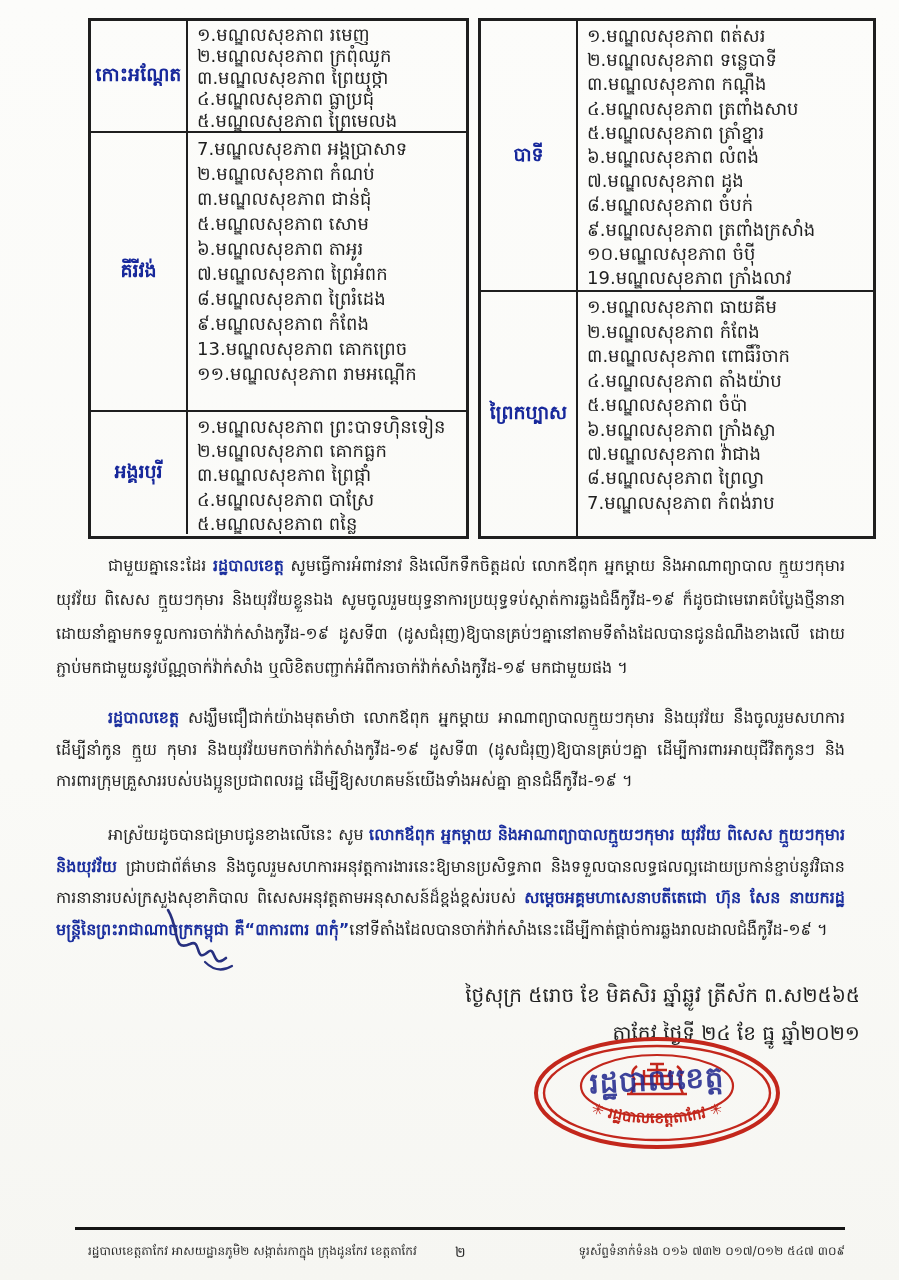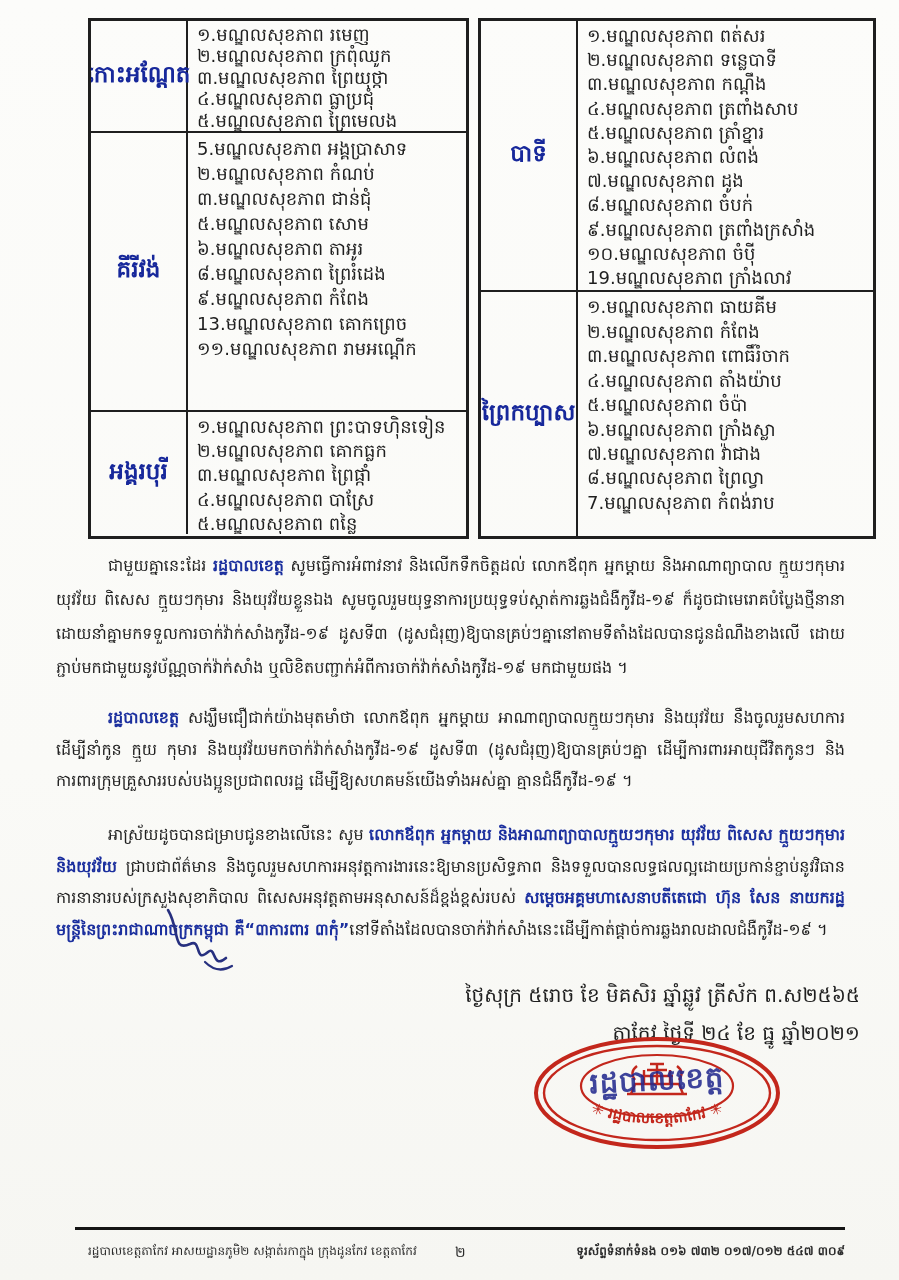"កោះអណ្ដែត" .hc-head { font-size: 23px -> 19px }
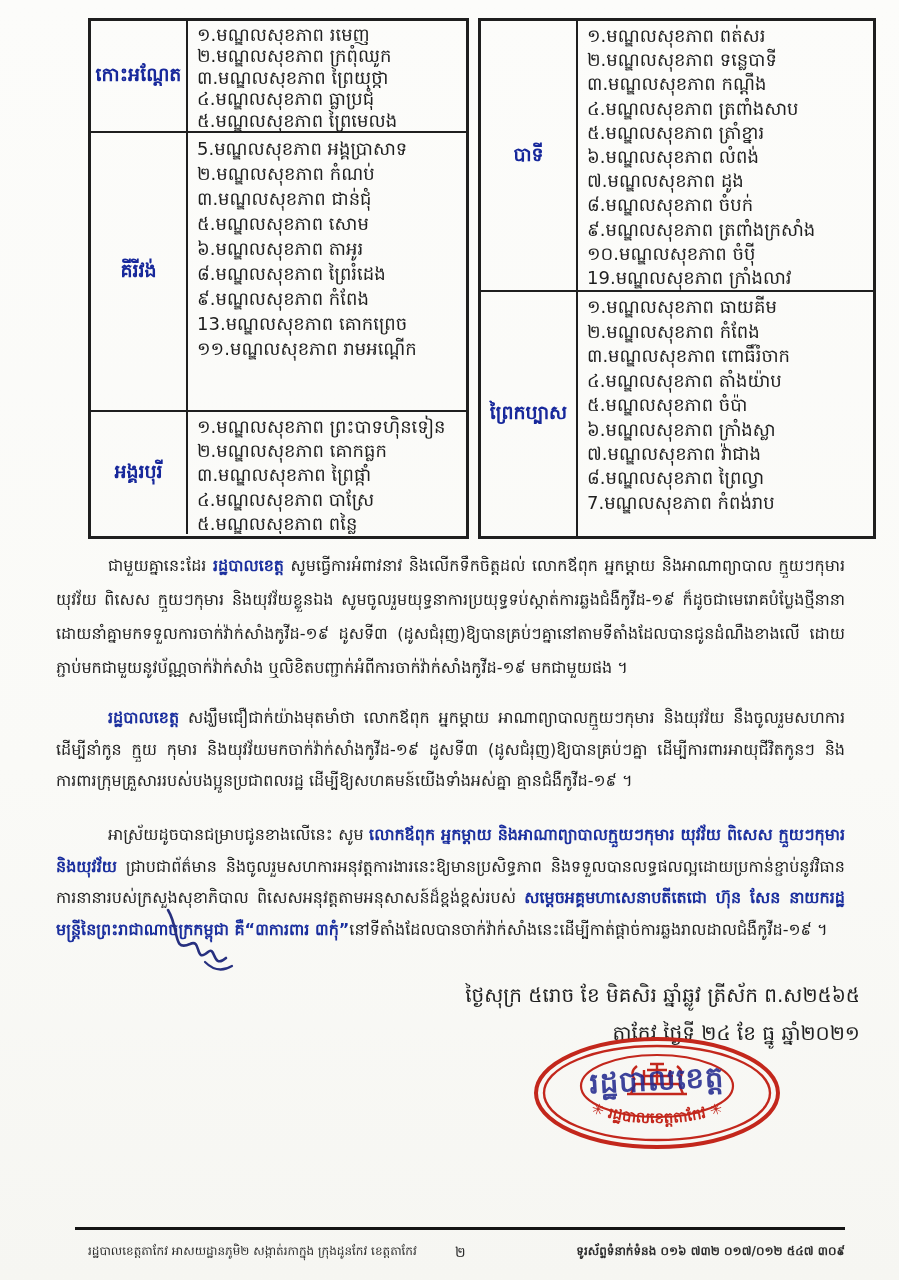"5.មណ្ឌលសុខភាព អង្គប្រាសាទ" div.hc-item { text: 5.មណ្ឌលសុខភាព -> 7.មណ្ឌលសុខភាព }
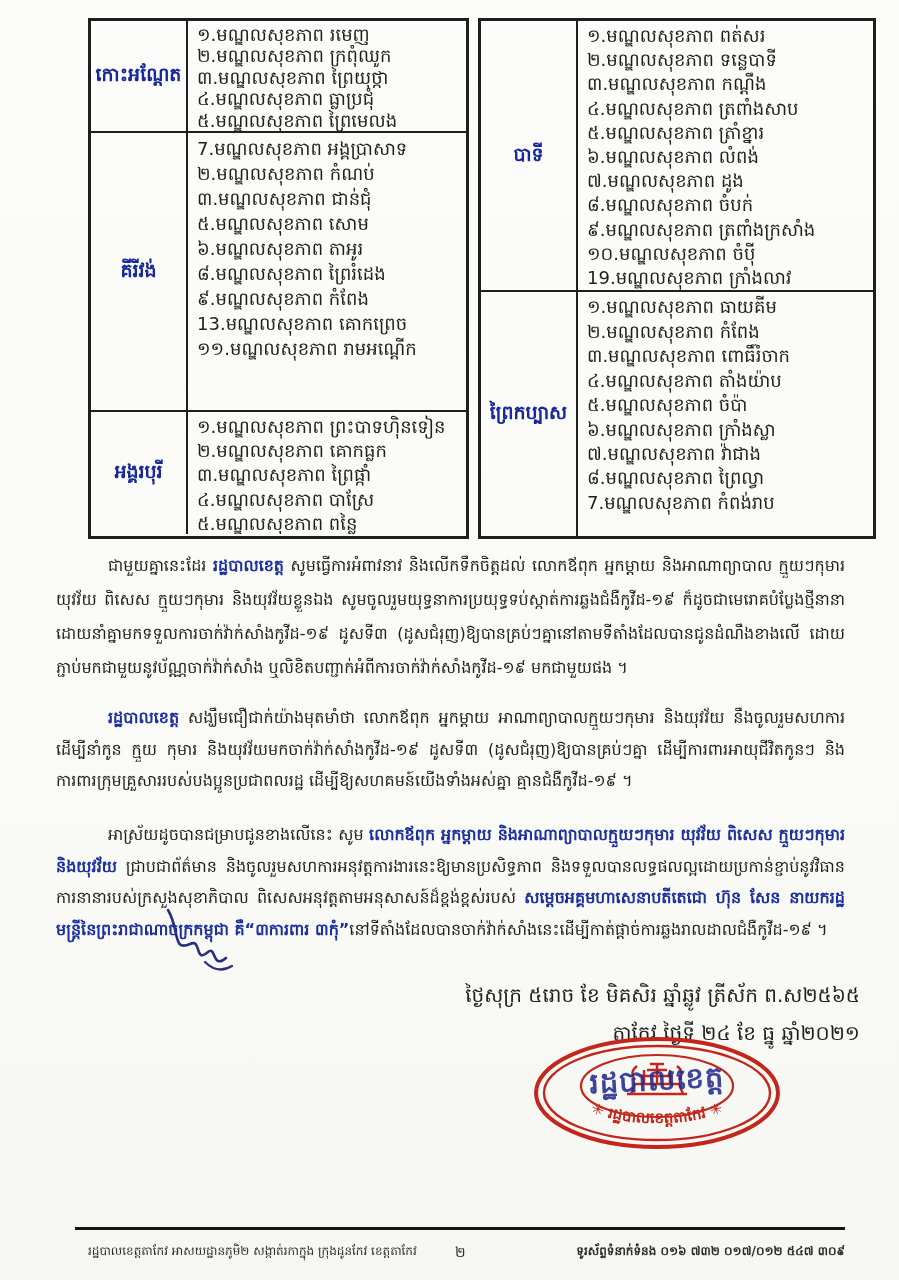"៧.មណ្ឌលសុខភាព ព្រៃអំពក" div.hc-item { html: none -> <div>៧.មណ្ឌលសុខភាព ព្រៃអំពក</div> }
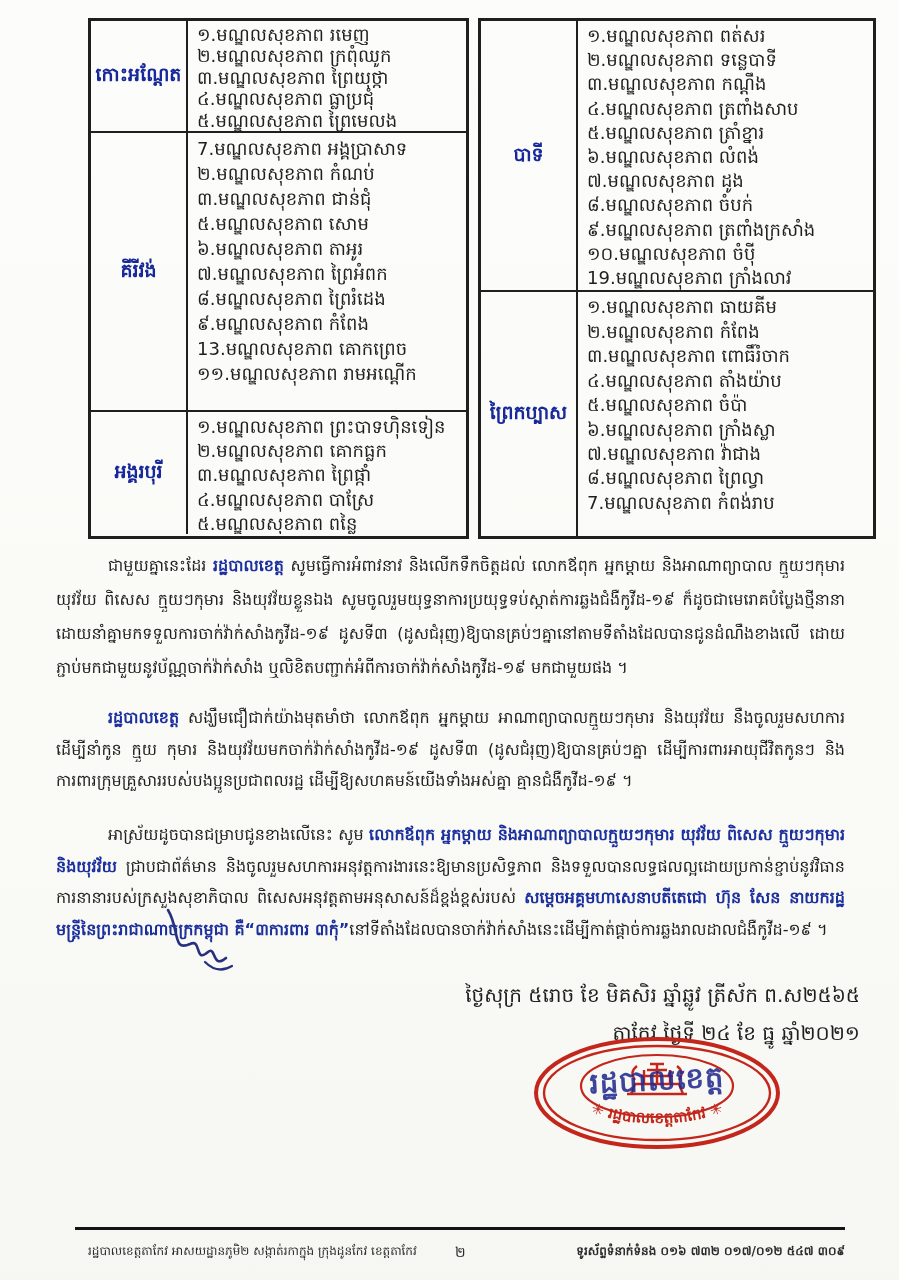"ទូរស័ព្ទទំនាក់ទំនង ០១៦ ៧៣២ ០១៧/០១២ ៥៤៧" .footer-phone { font-weight: bold -> none }
